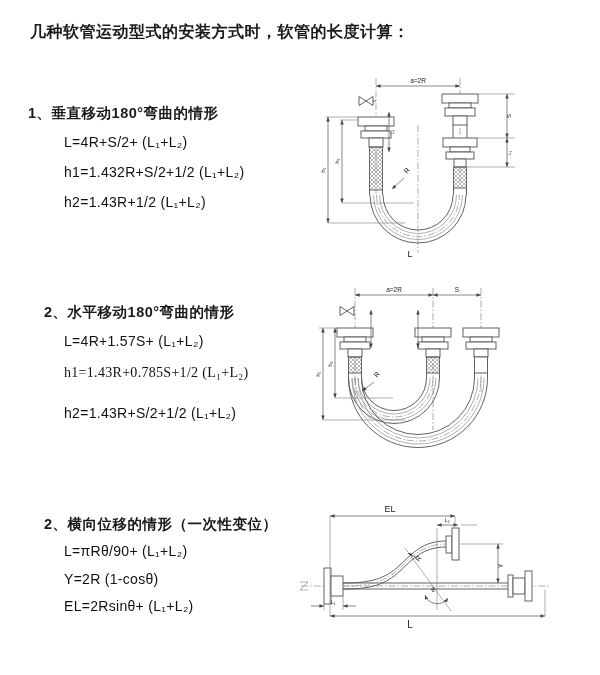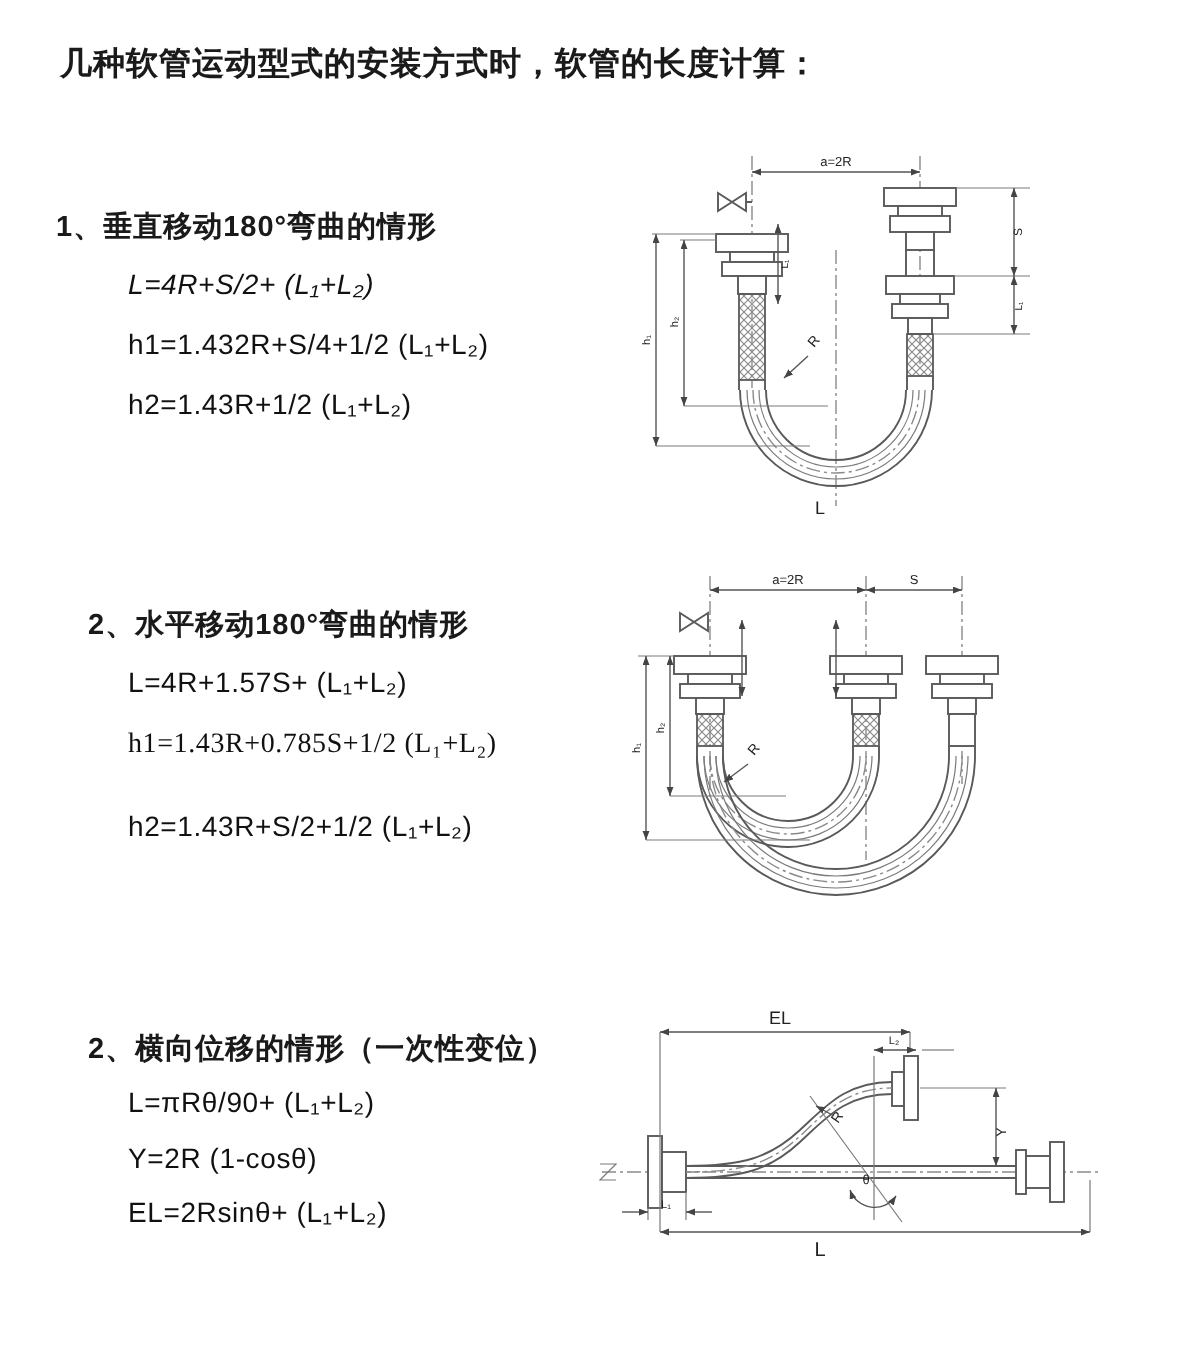"L=4R+S/2+ (L₁+L₂)" #f10 { font-style: italic -> none }
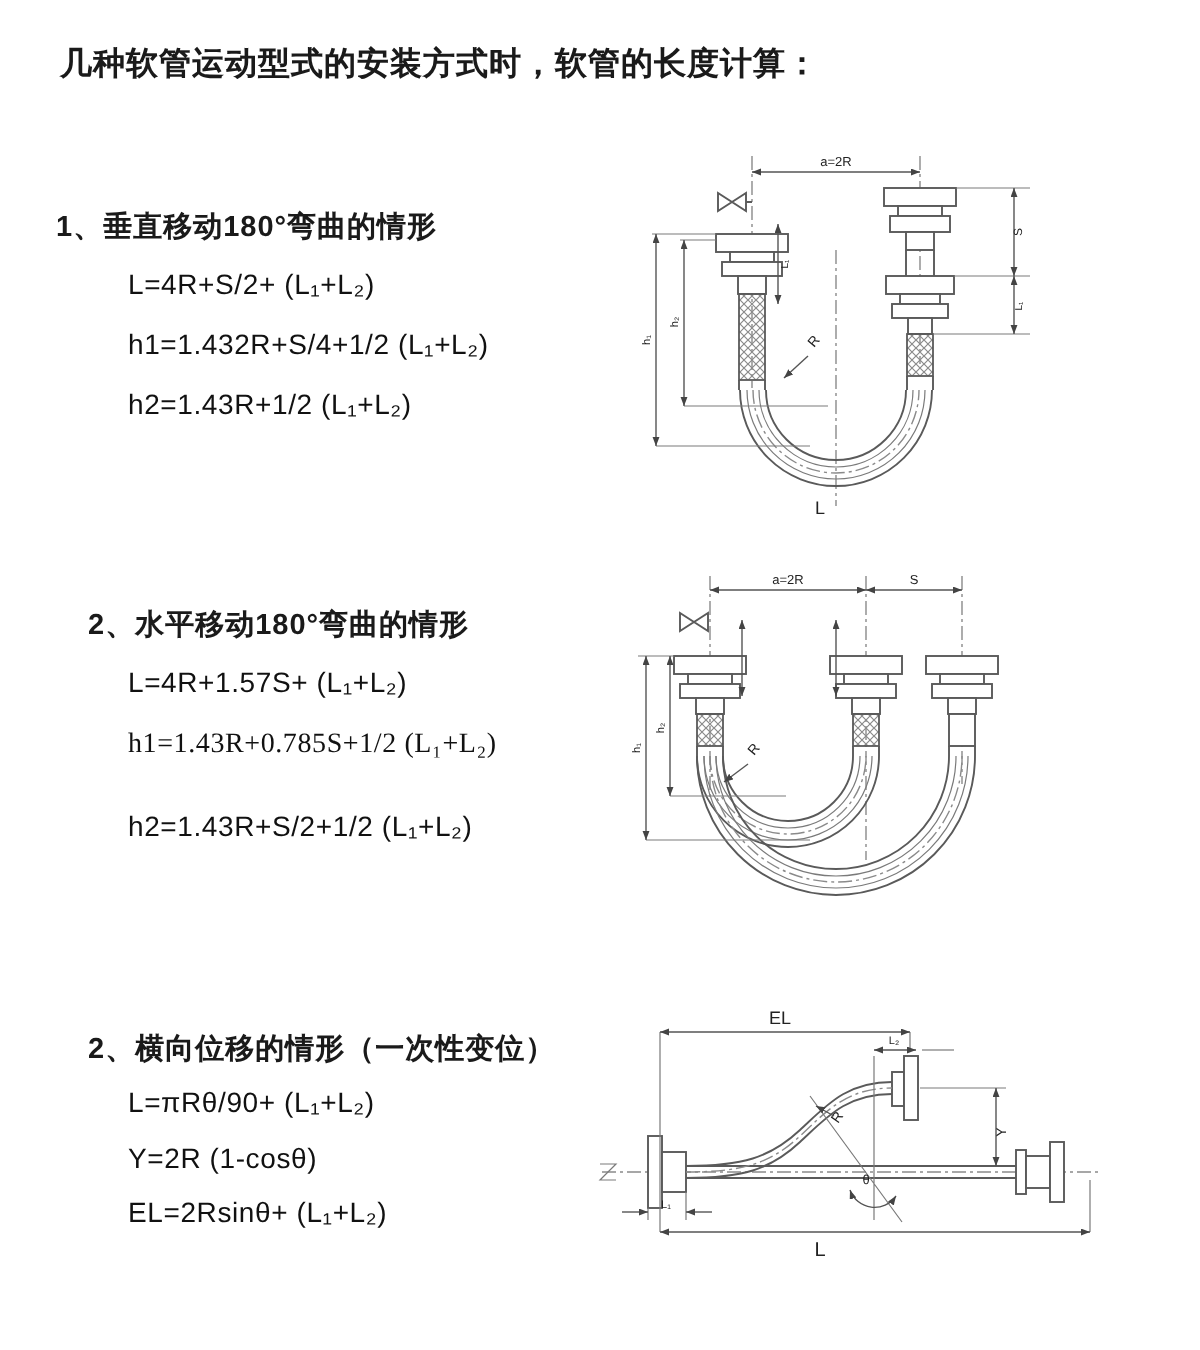"h1=1.432R+S/4+1/2 (L₁+L₂)" div.abs { text: 1.432R+S/4+1/2 -> 1.432R+S/2+1/2 }
